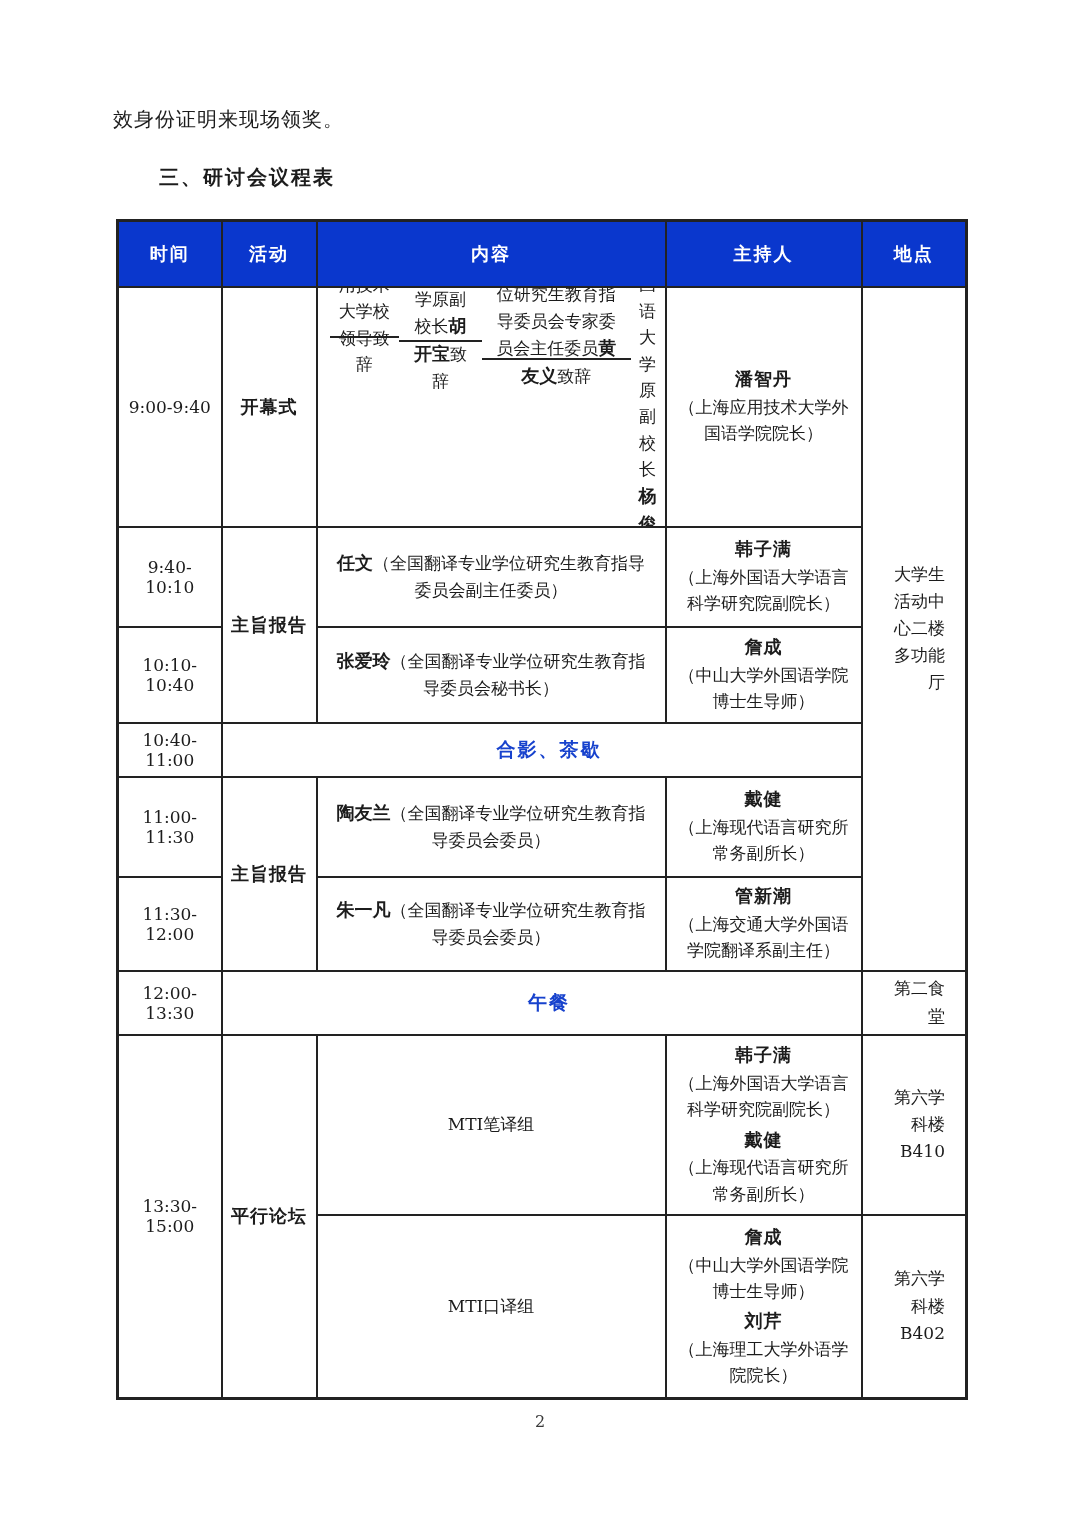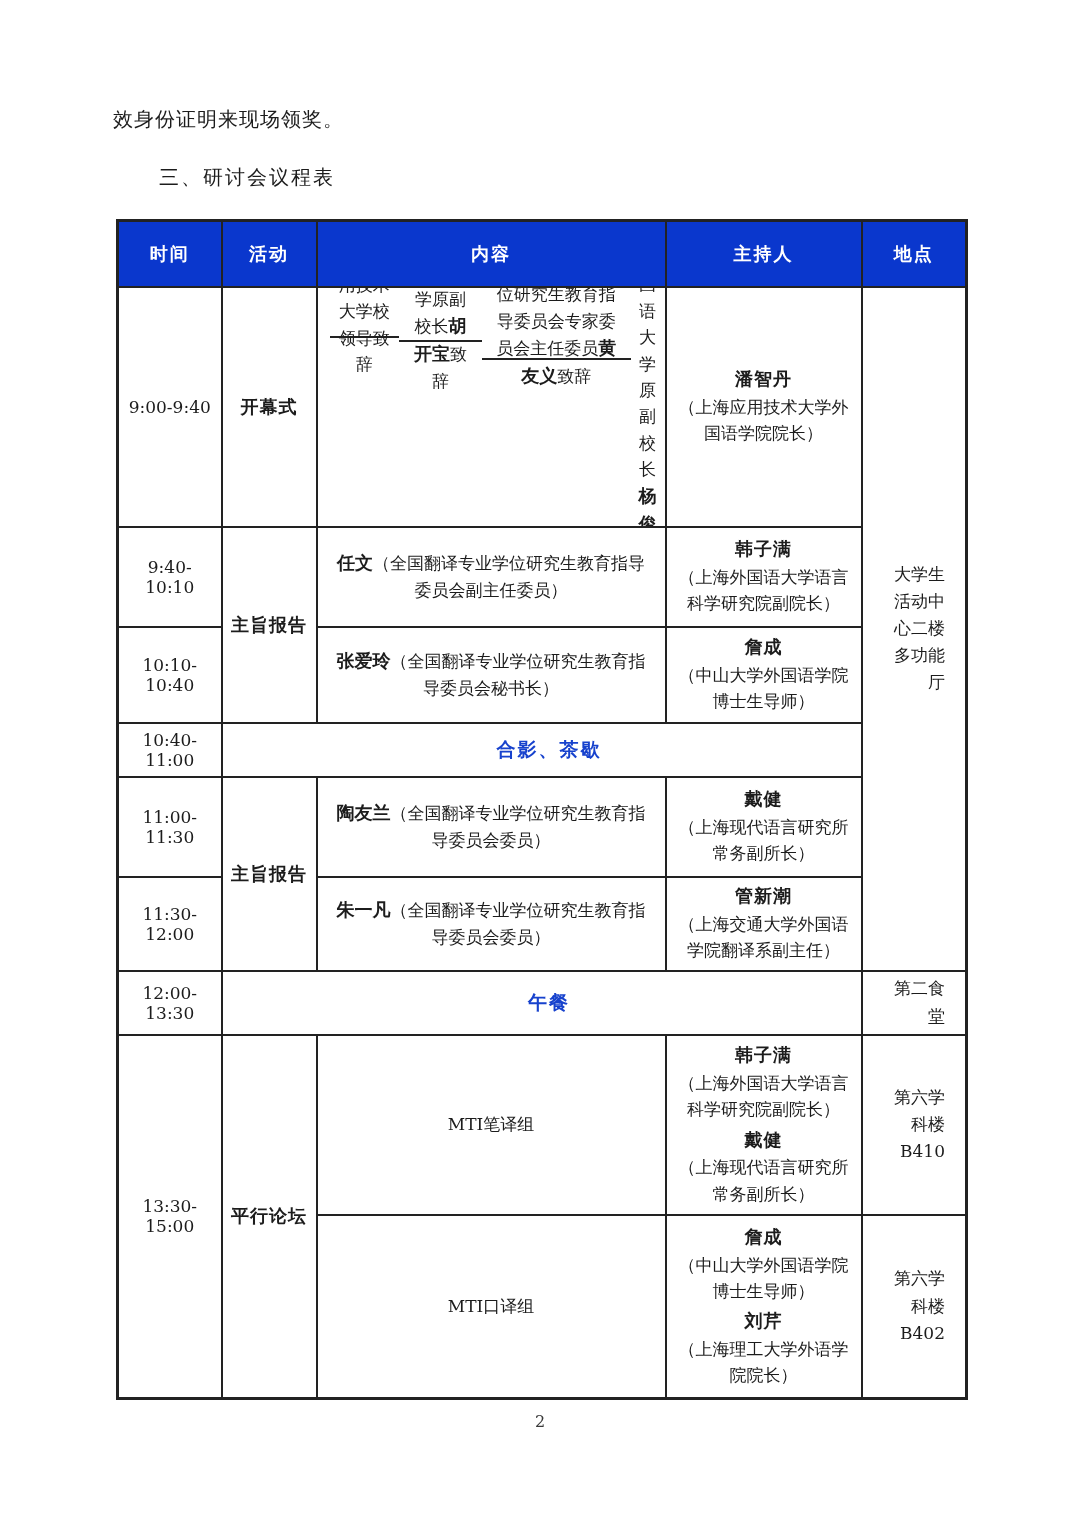"三、研讨会议程表" .section-title { font-weight: normal -> bold }
